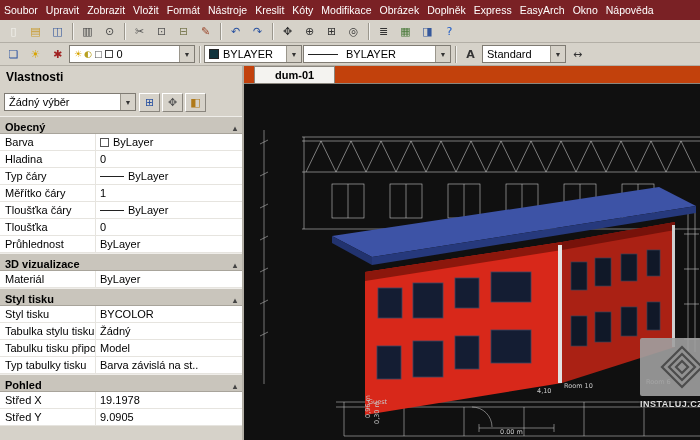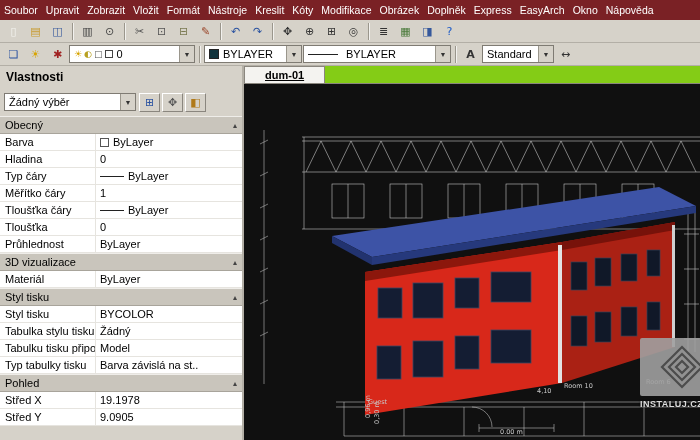"Standard" div.combo { width: 72px -> 84px }
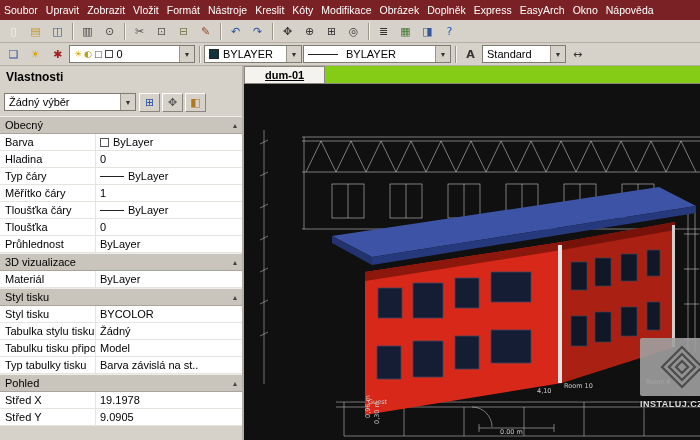"dum-01" .tabstrip { background: #84cc16 -> #c2410c; padding-left: none -> 10px; text-decoration: underline -> none }
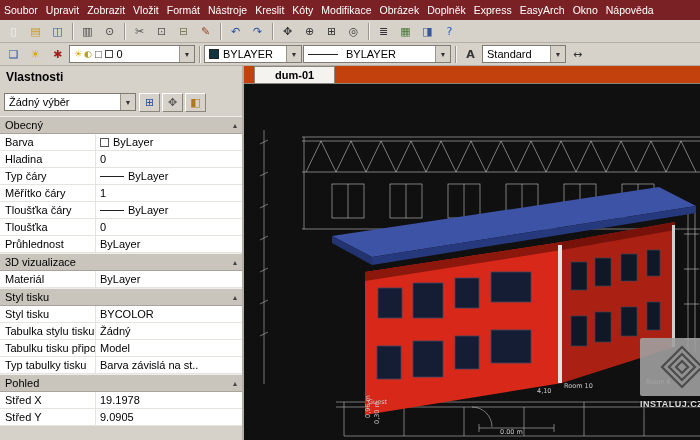"Obecný" .sec-header { align-items: center -> flex-end; font-weight: normal -> bold }
